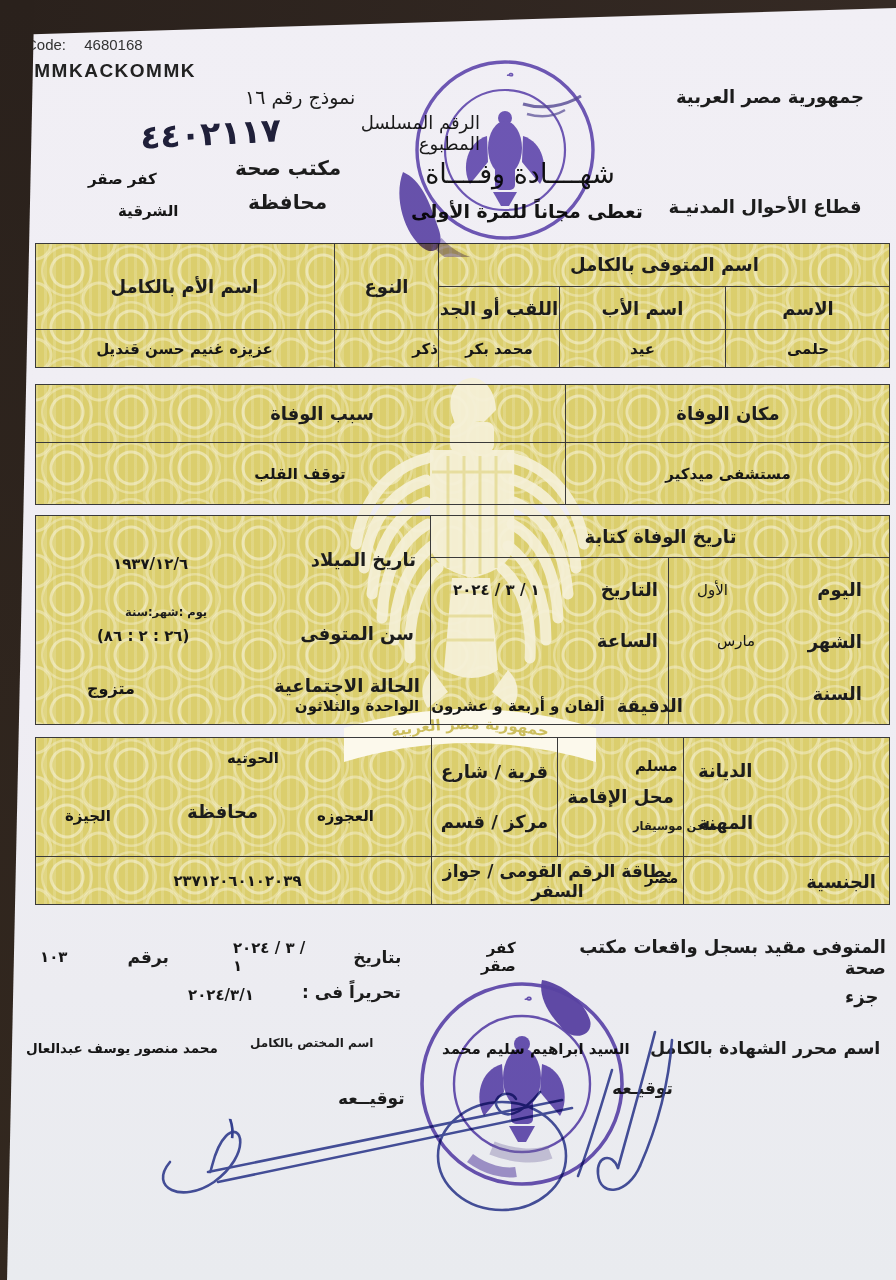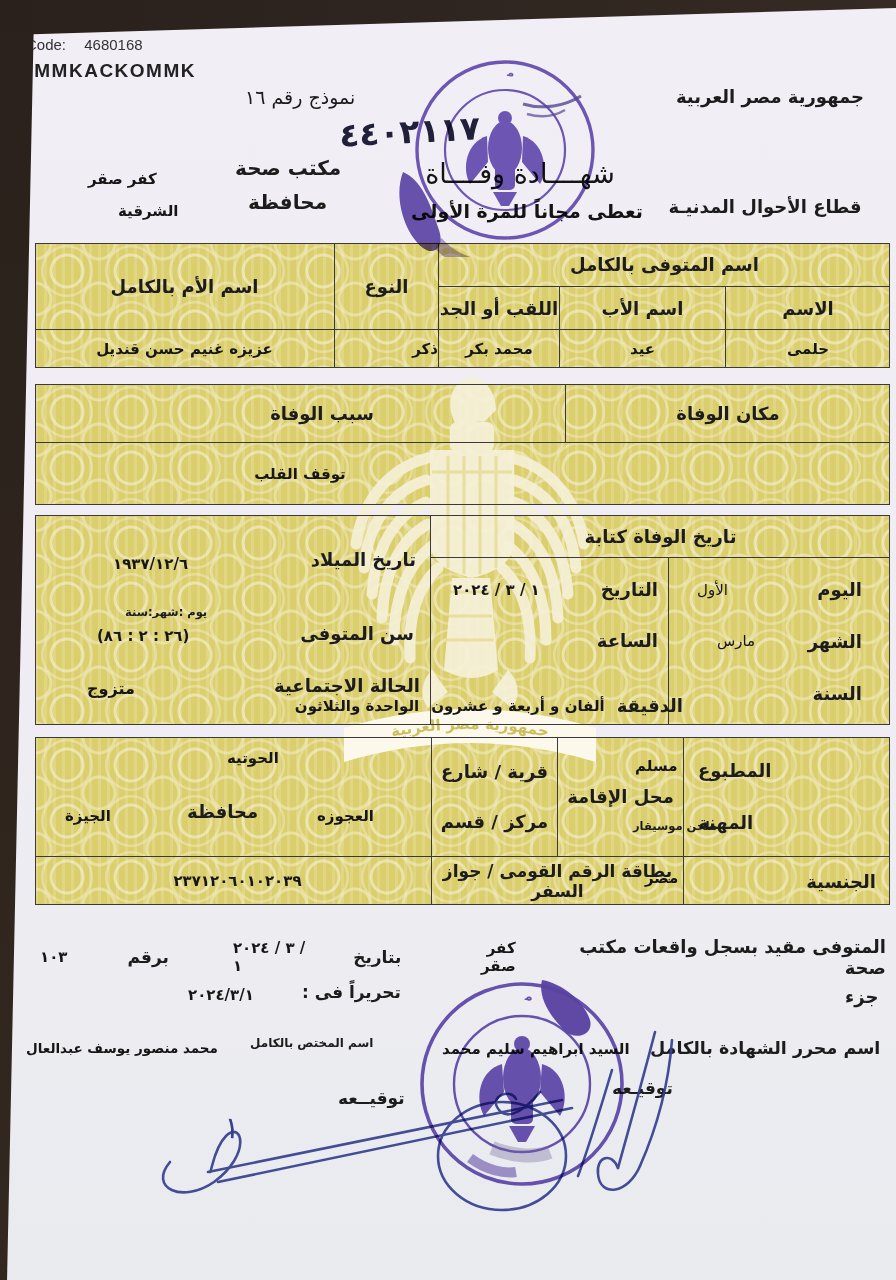"الرقم المسلسل المطبوع" span { html: none -> <span>الرقم المسلسل المطبوع</span> }
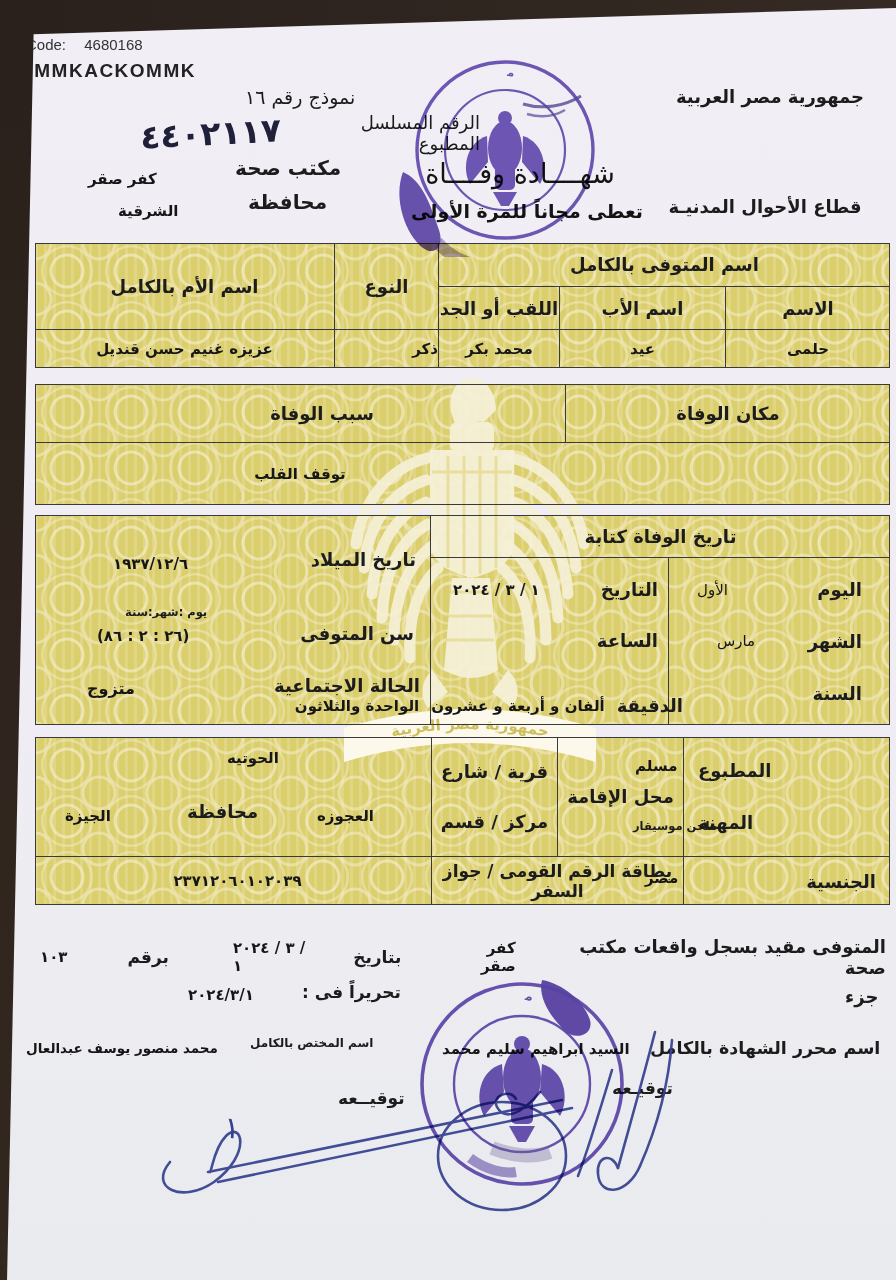"مستشفى ميدكير" div.cell { html: none -> <div>مستشفى ميدكير</div> }
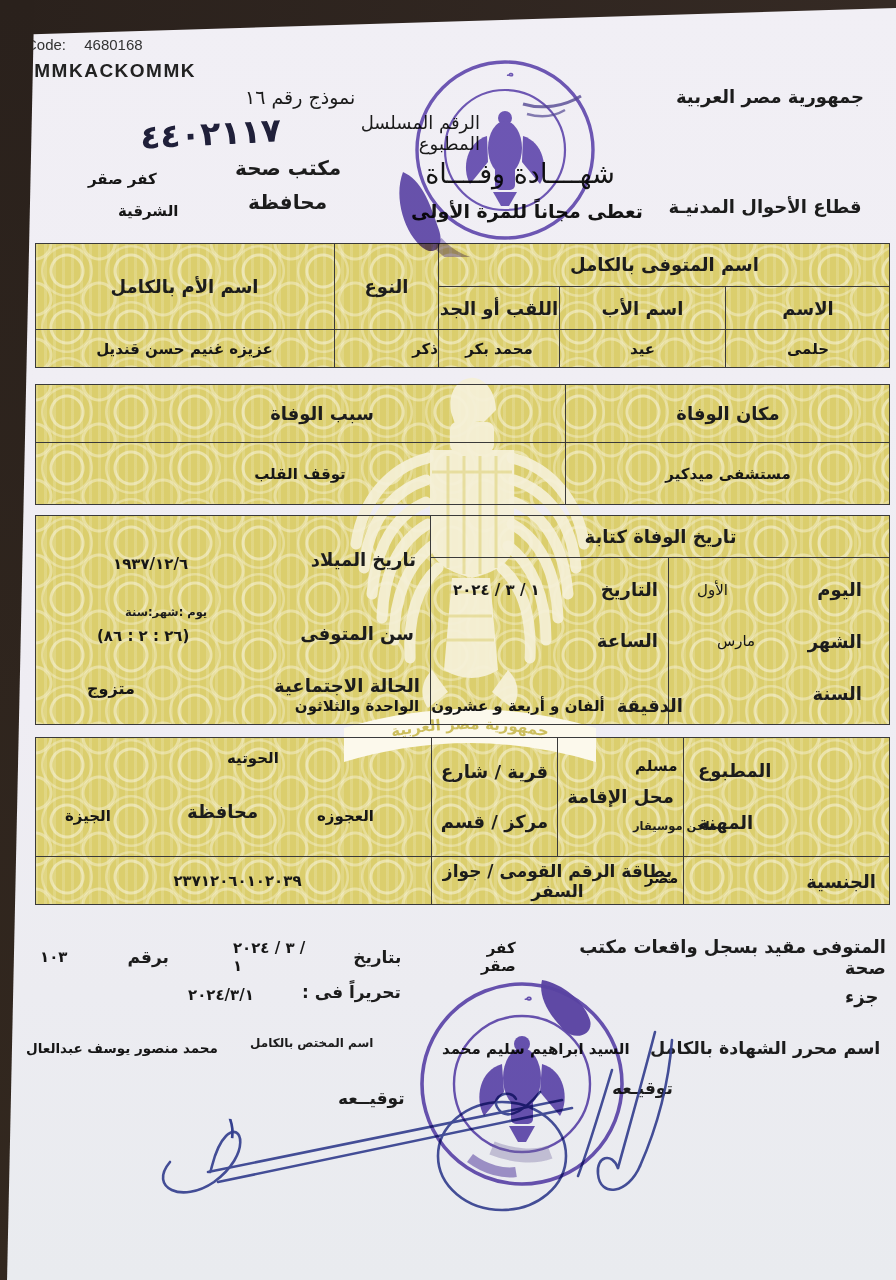"المطبوع" span.lb { text: المطبوع -> الديانة }
